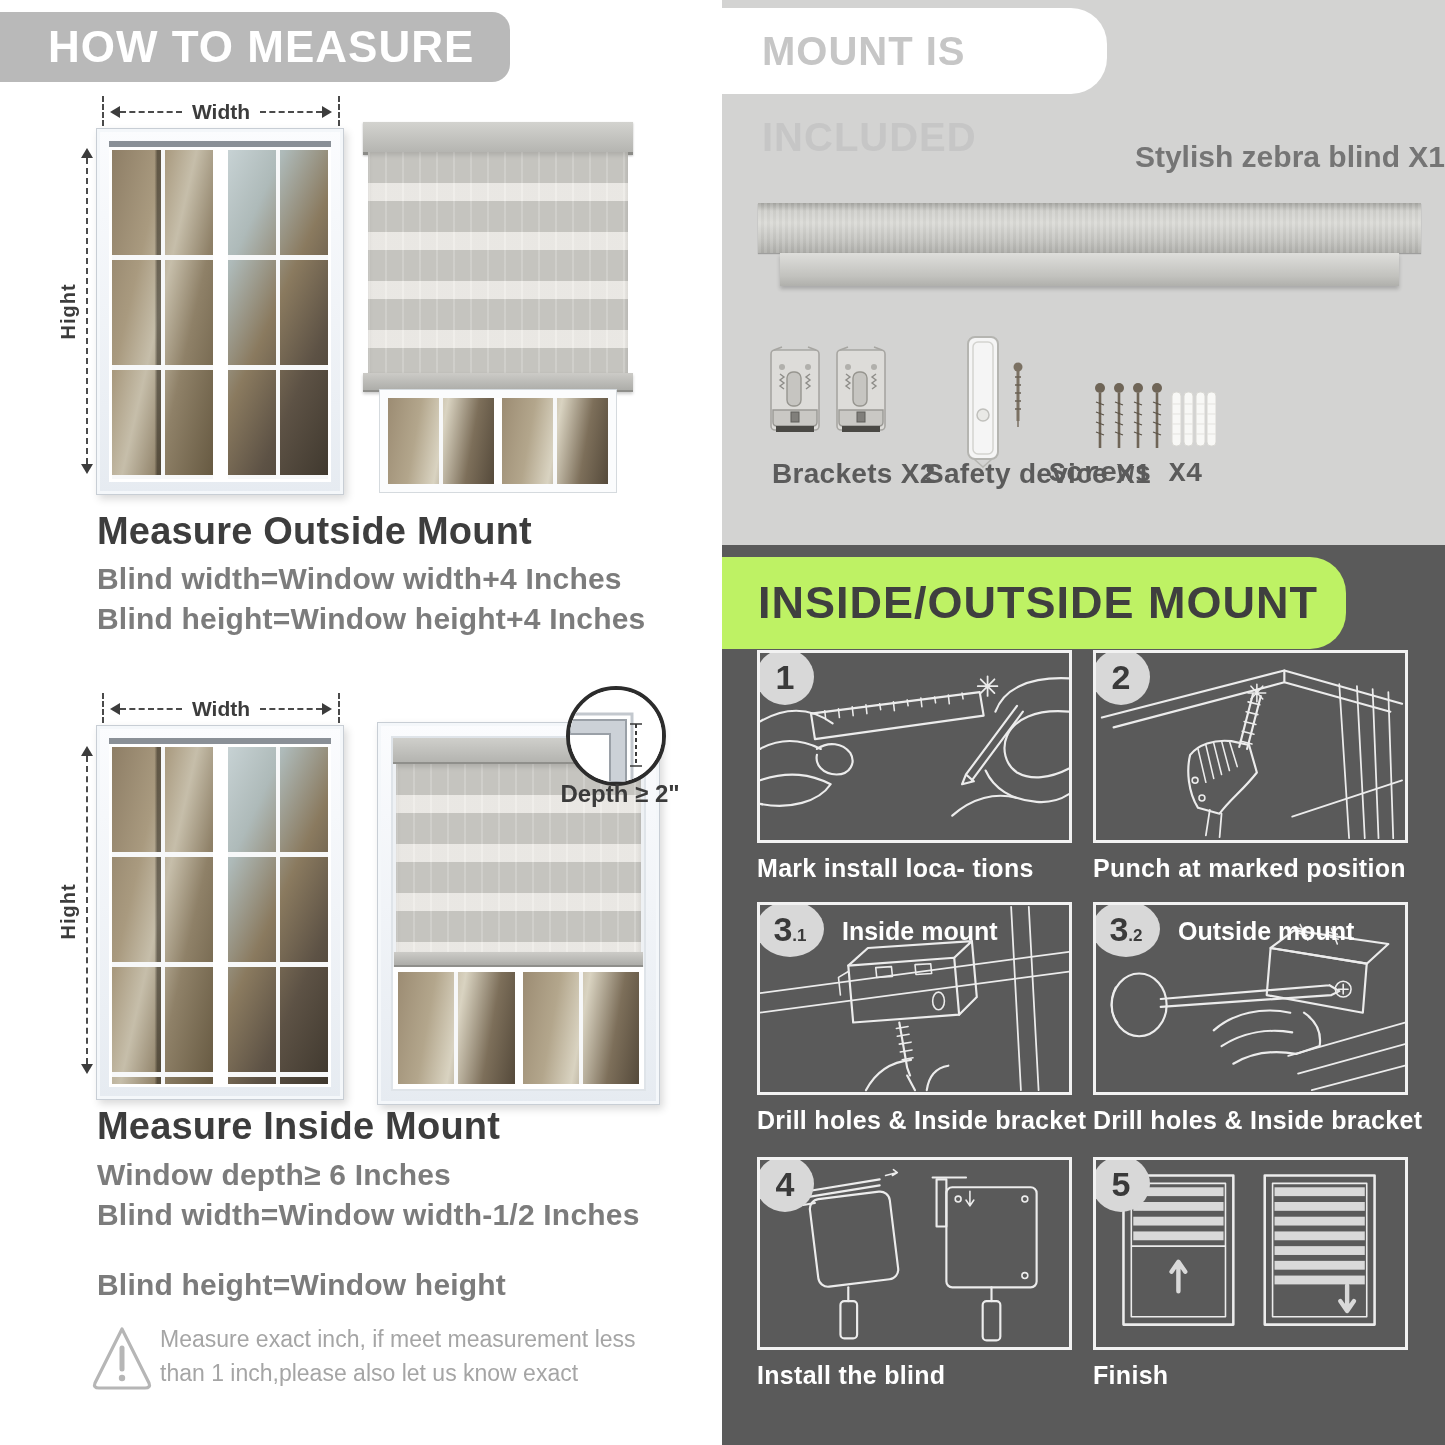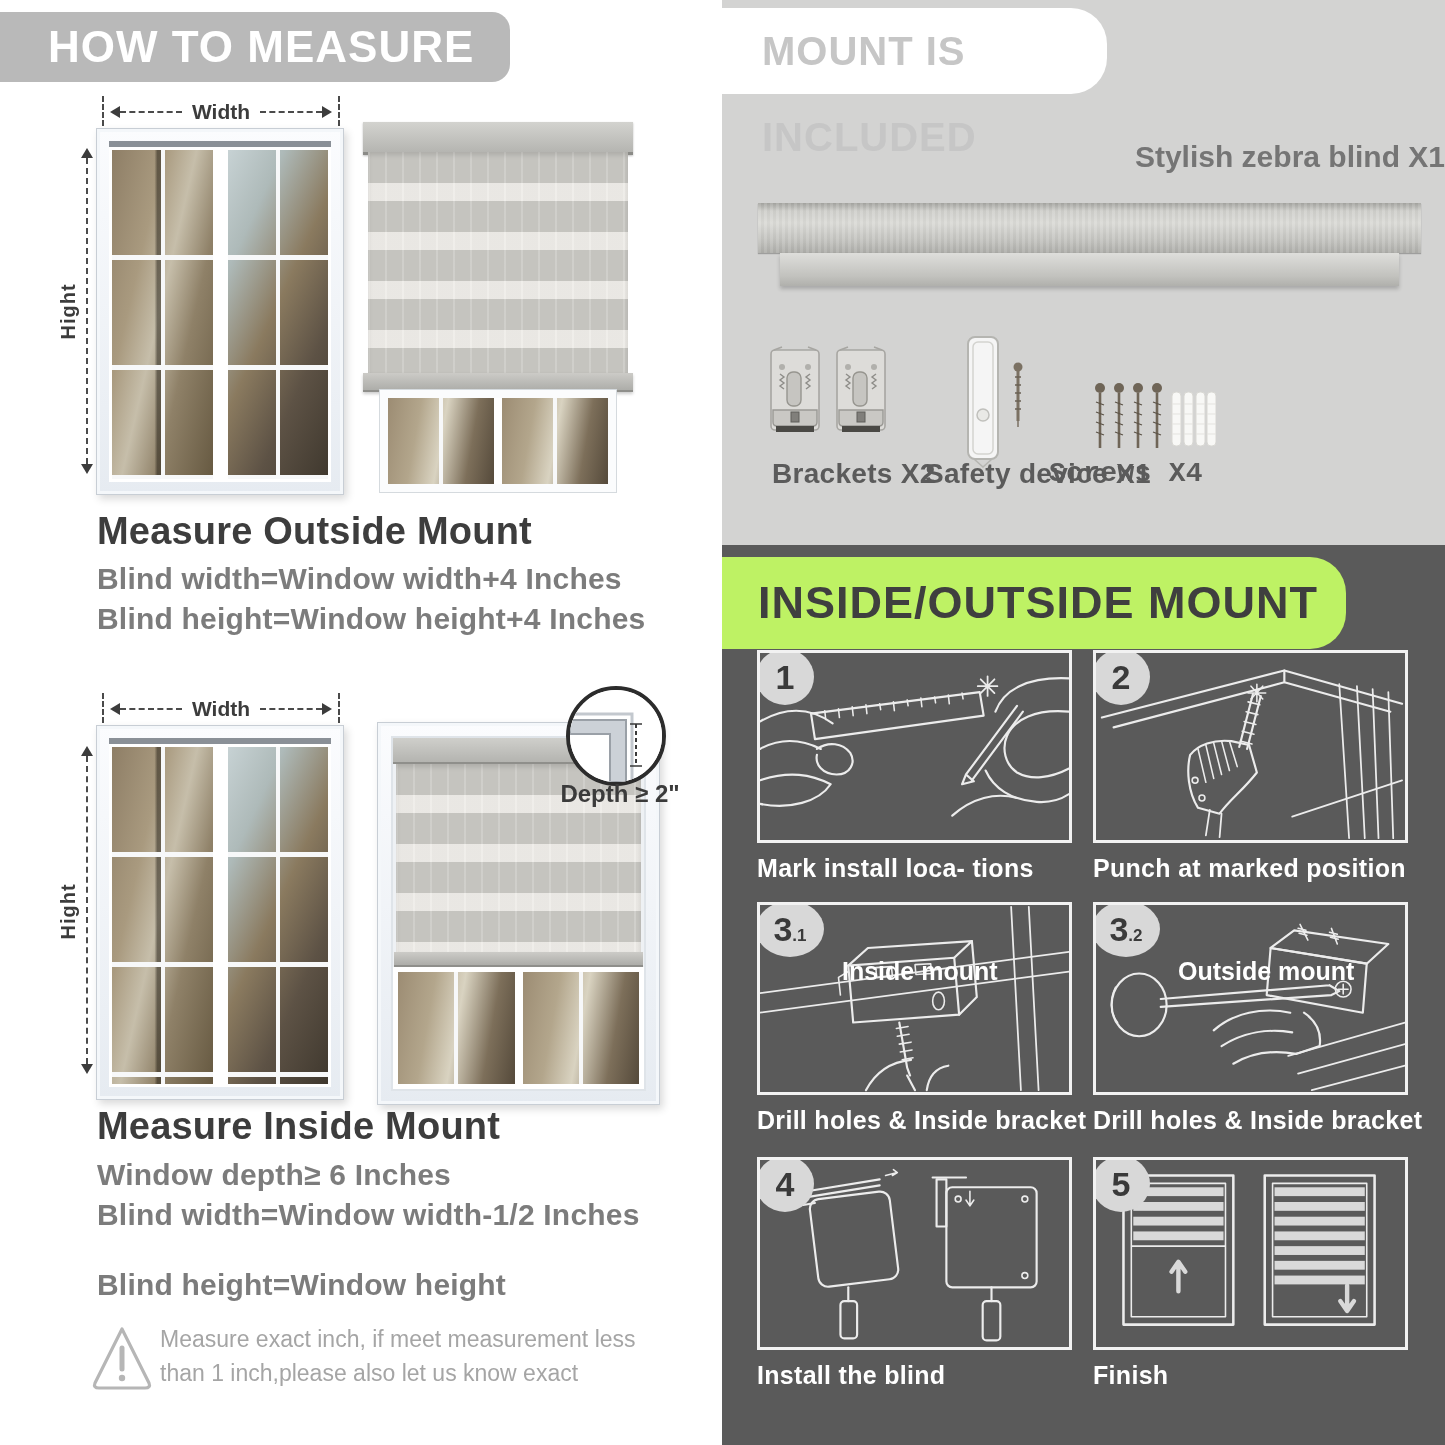"Inside mount" .plabel { margin-top: 40px -> none }
